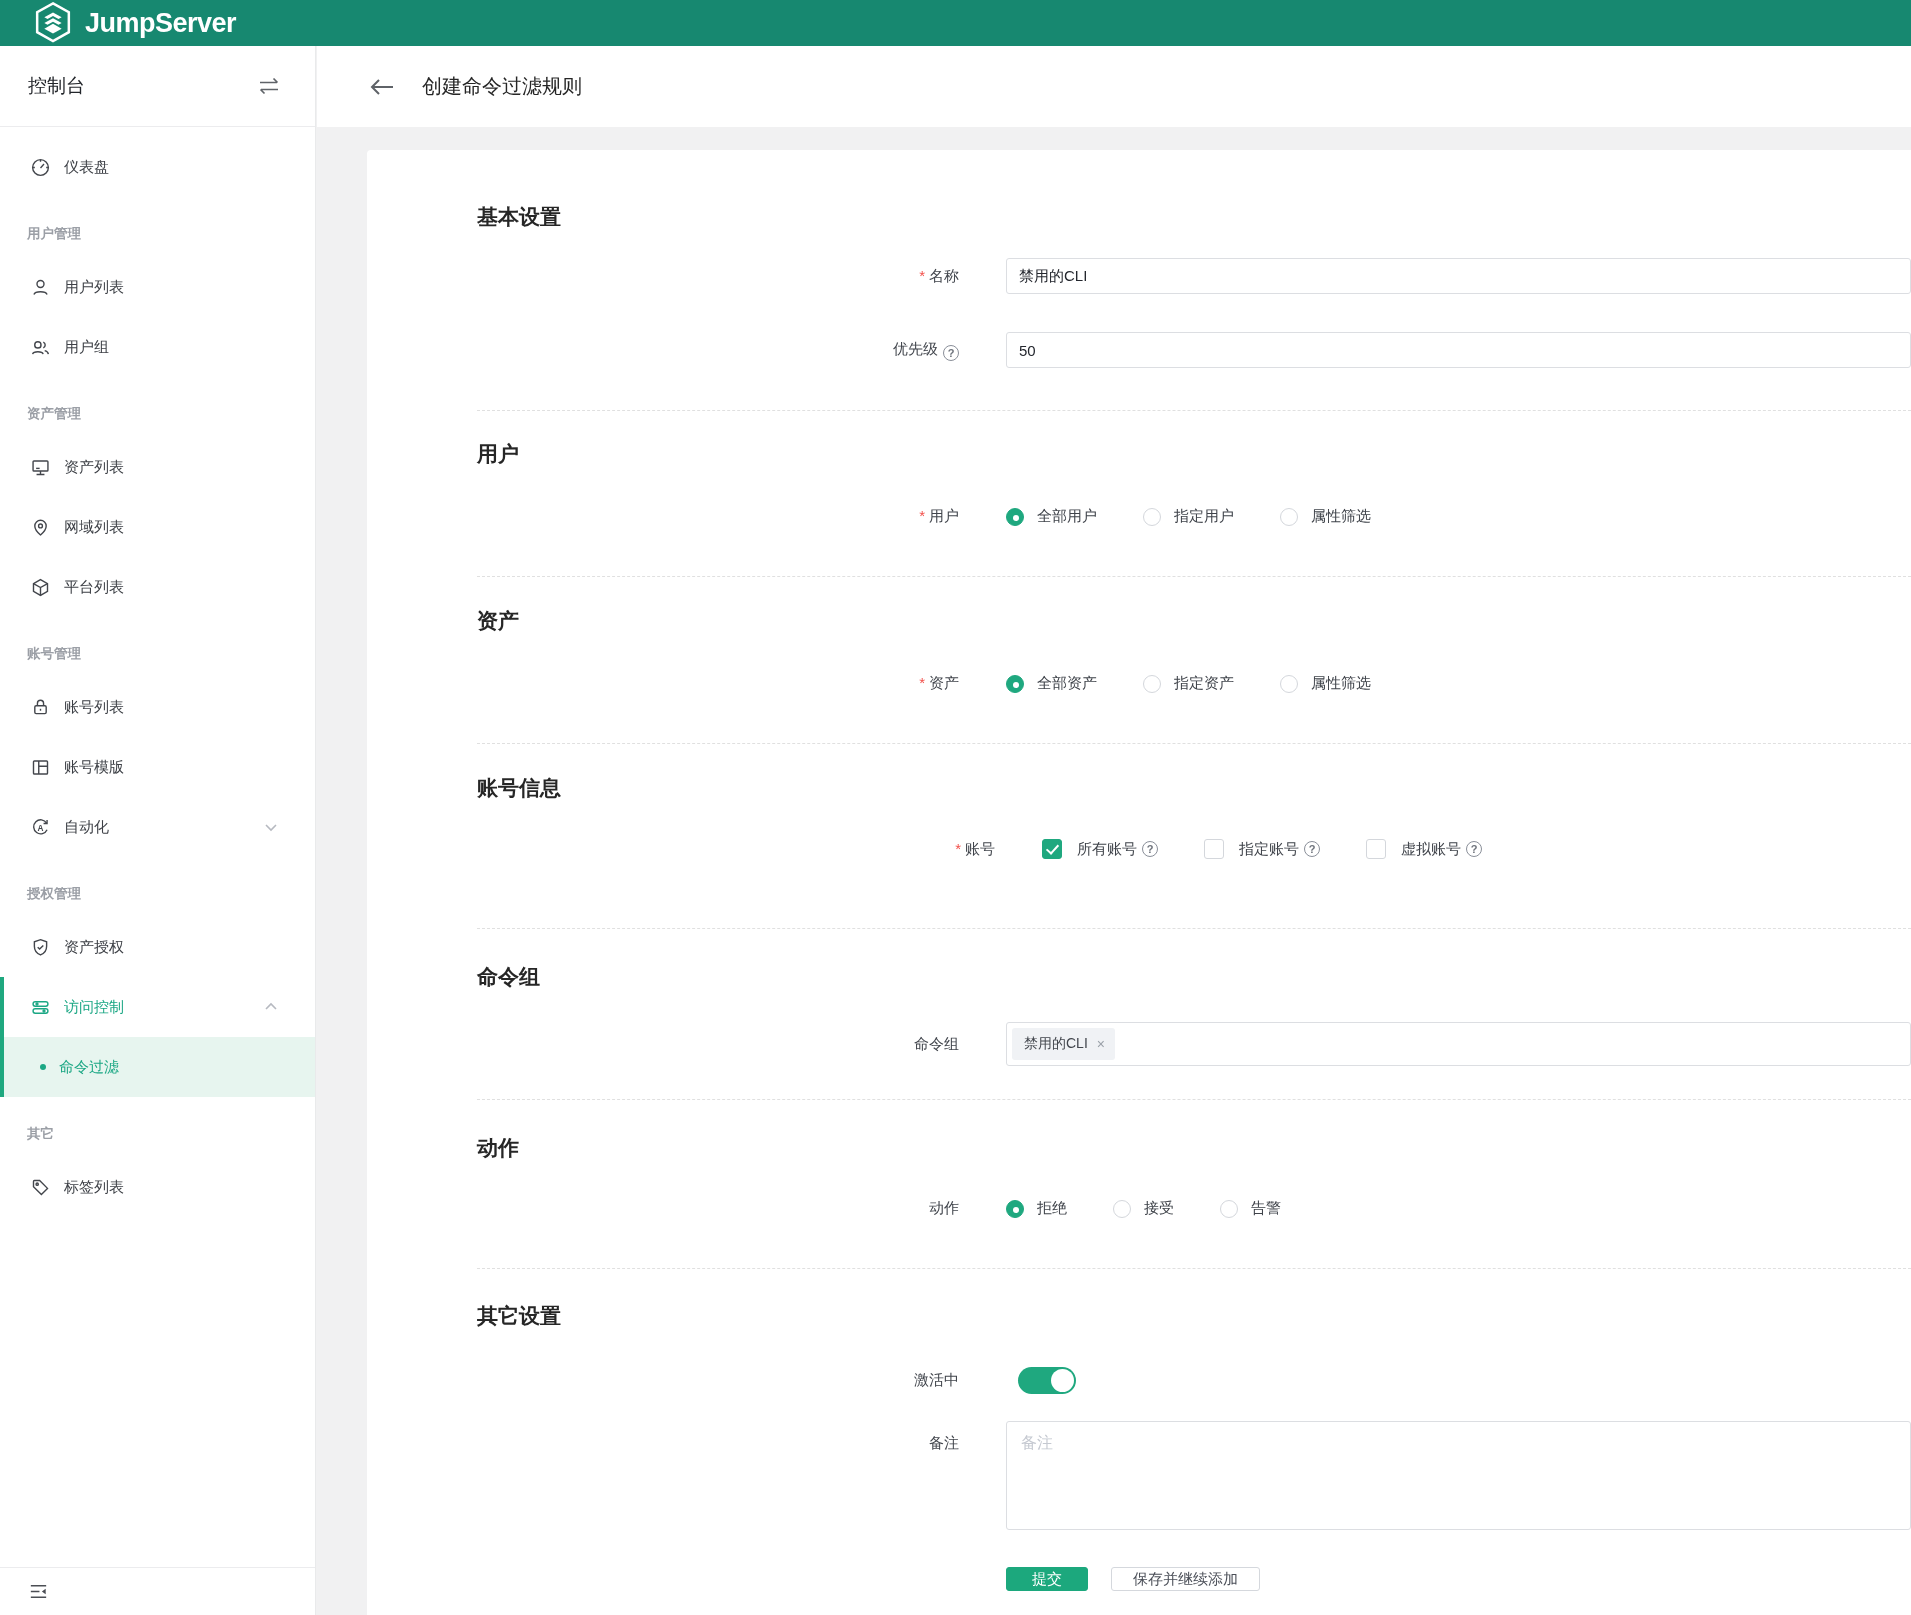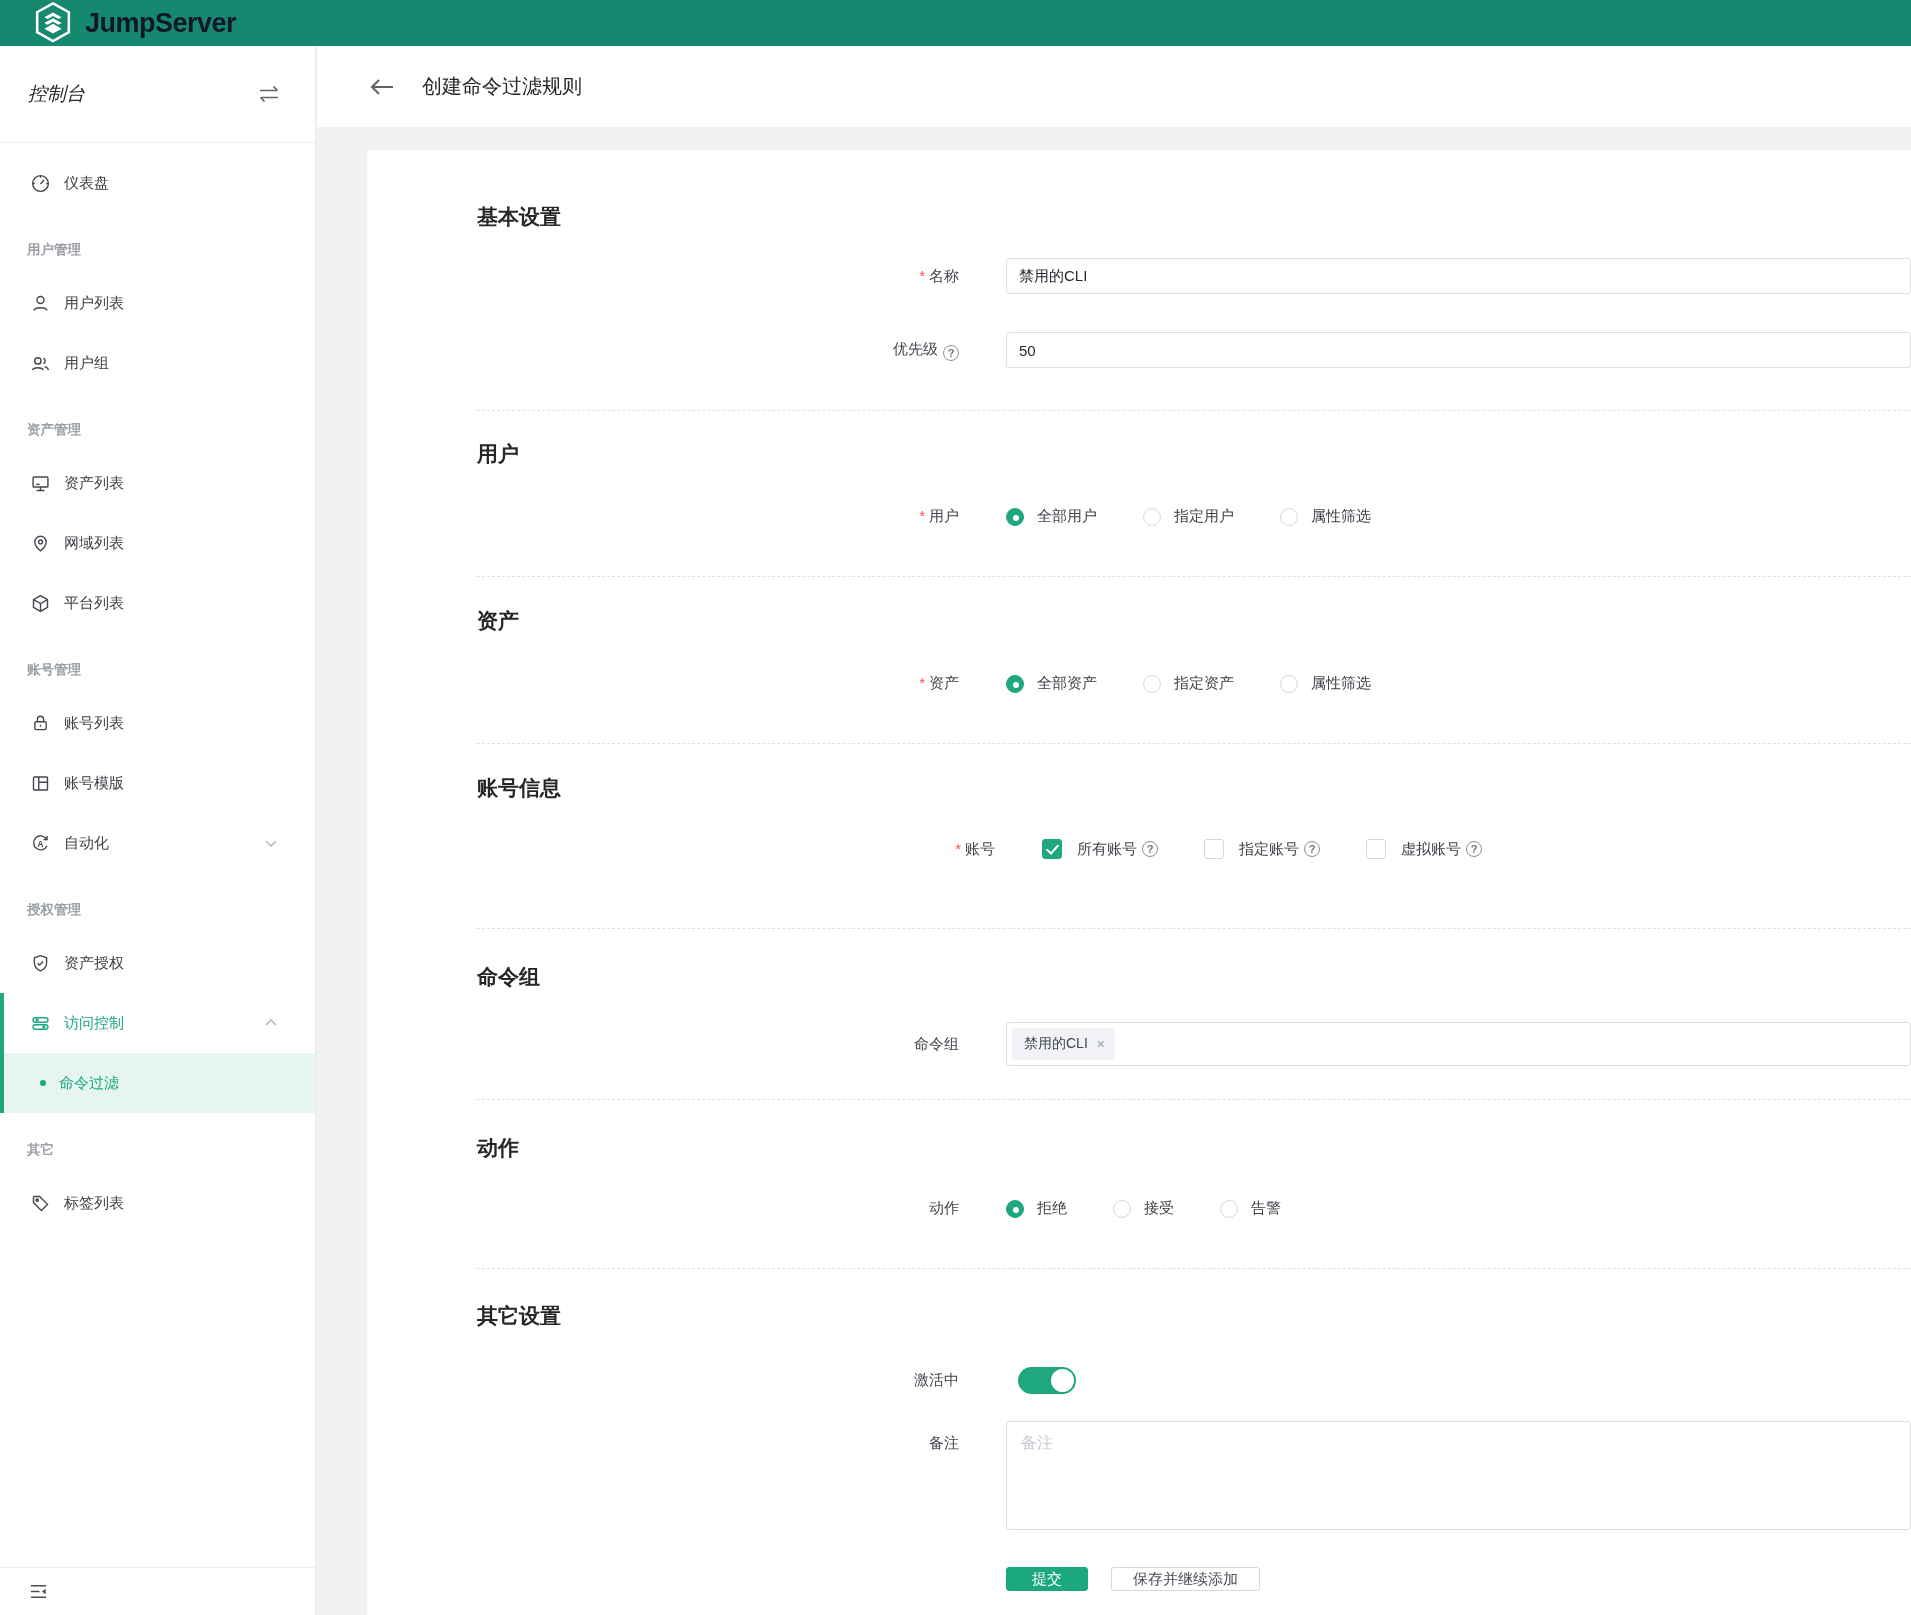"JumpServer" .brand { color: #0f172a -> #ffffff }
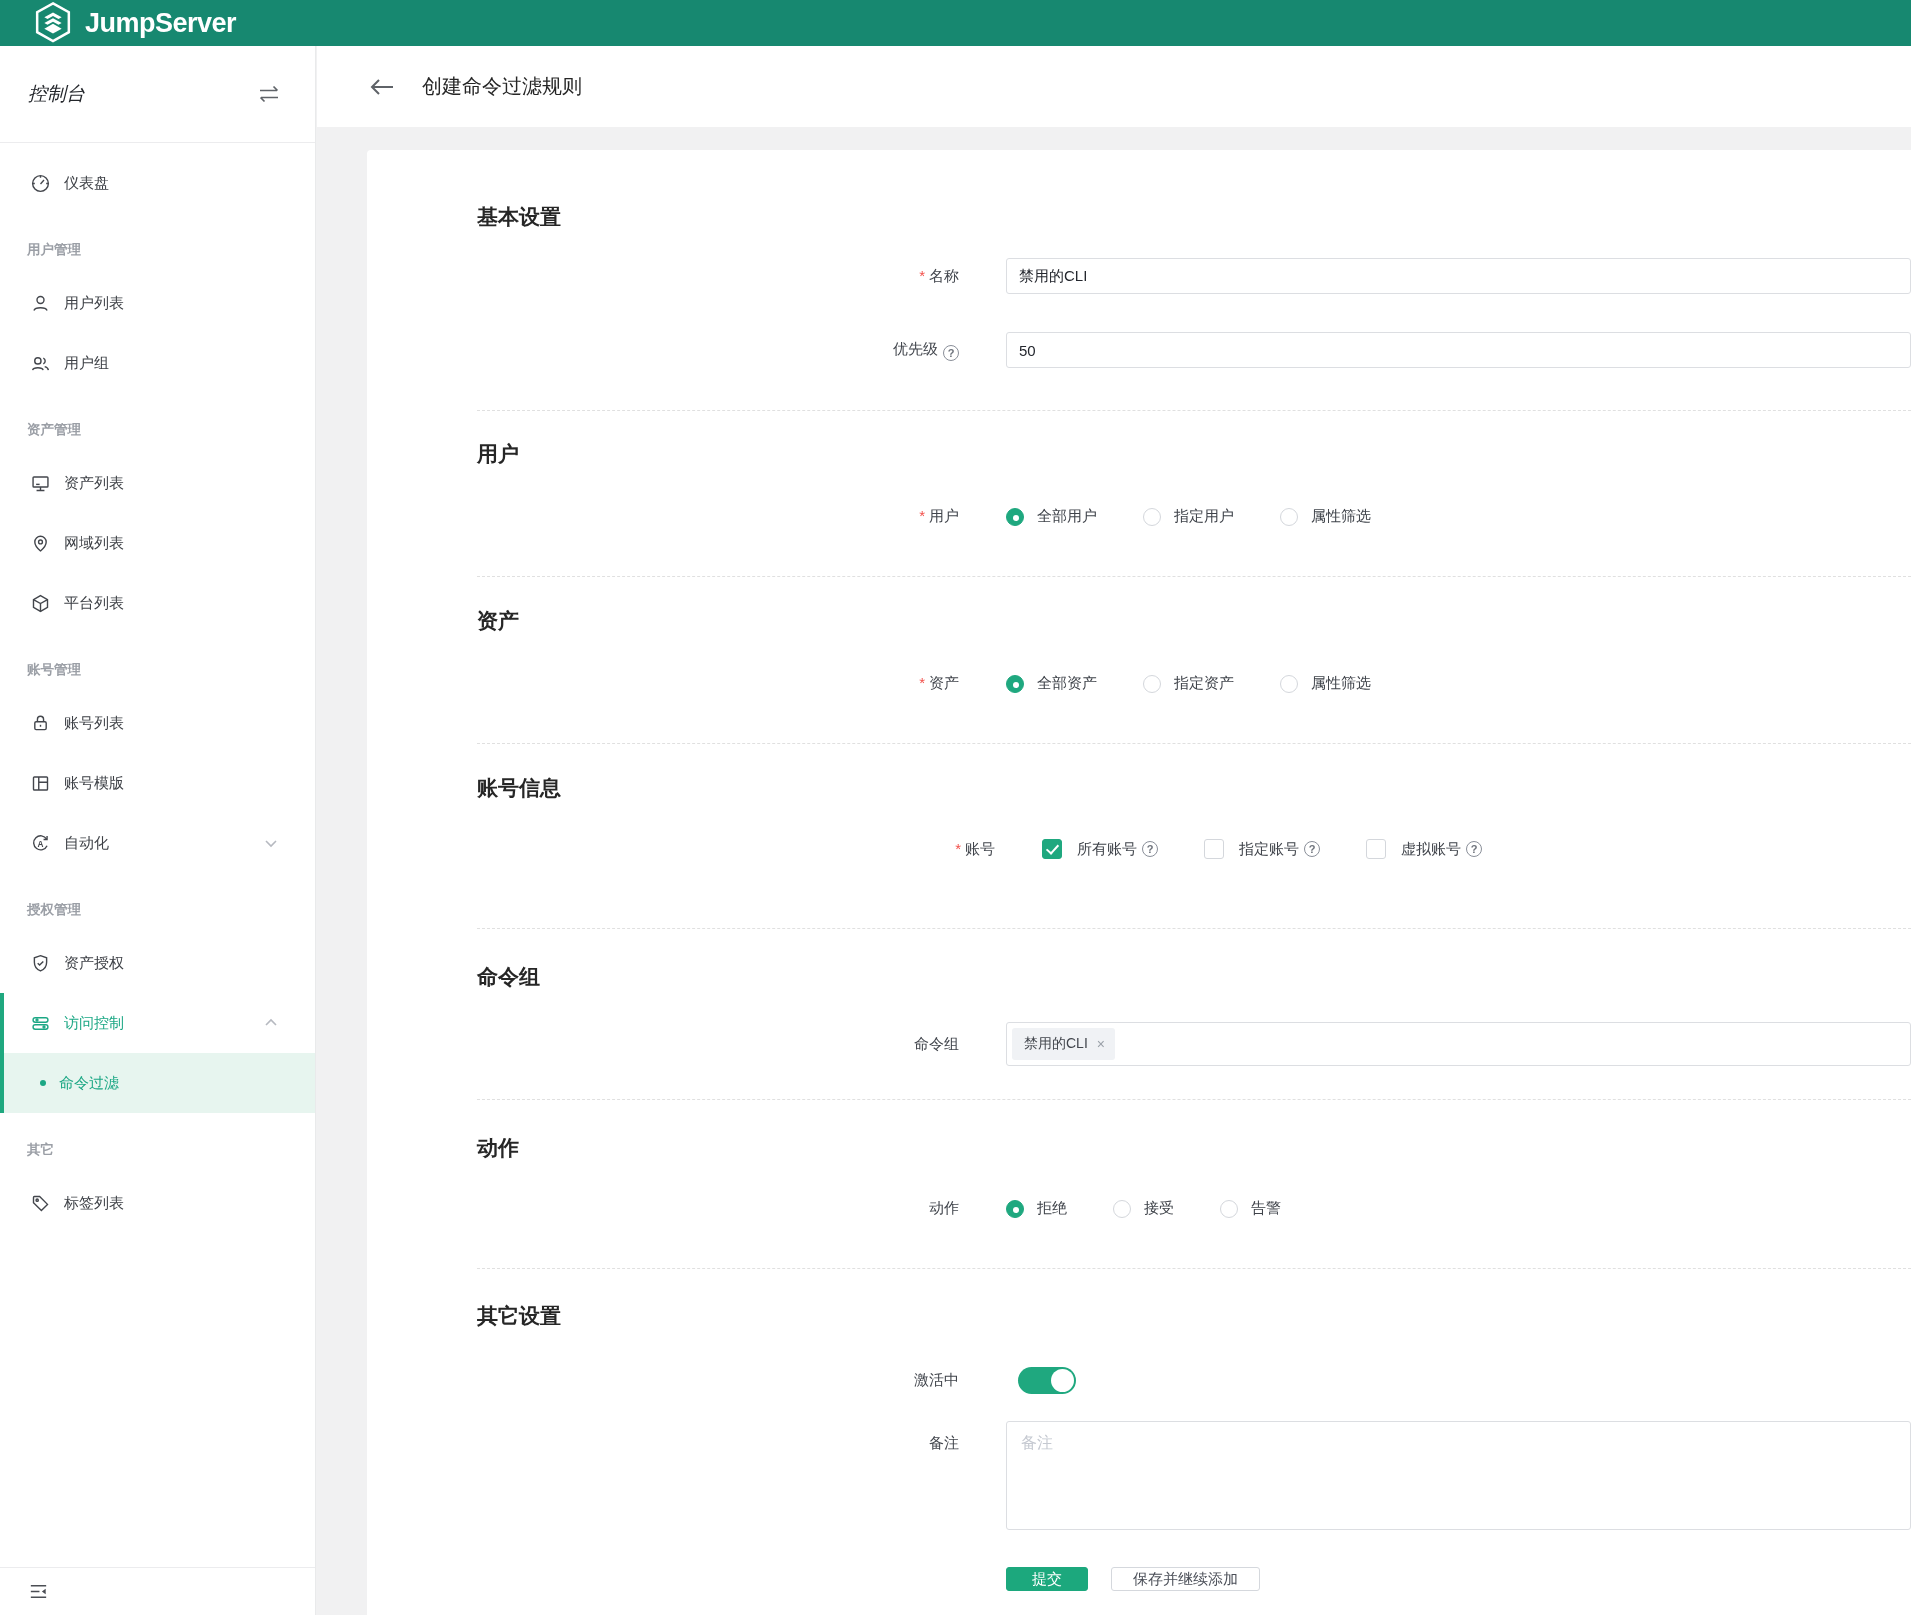"控制台" .sidebar-head { font-style: italic -> none; height: 97px -> 81px }
